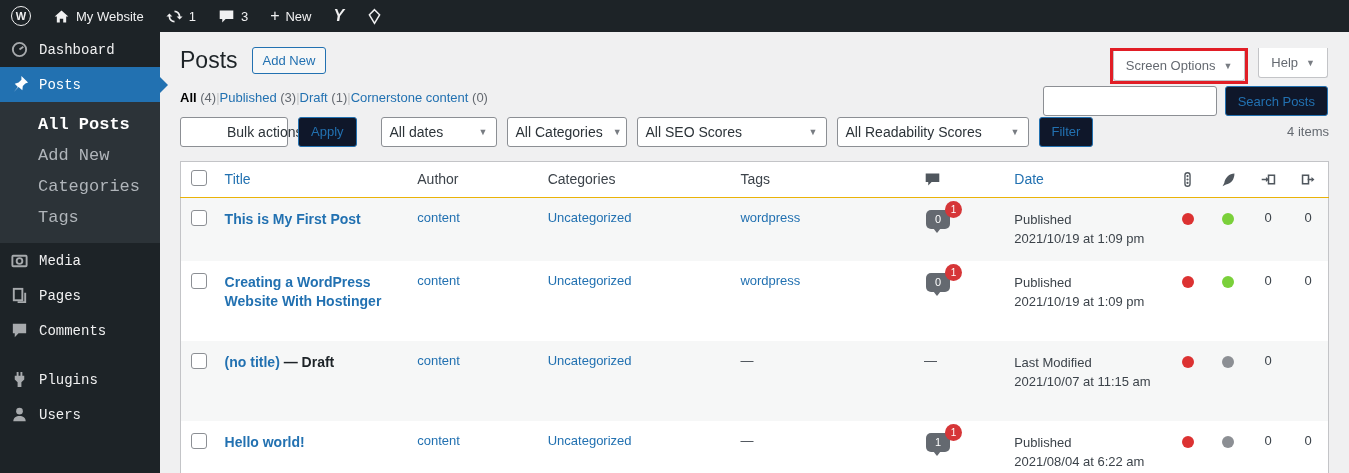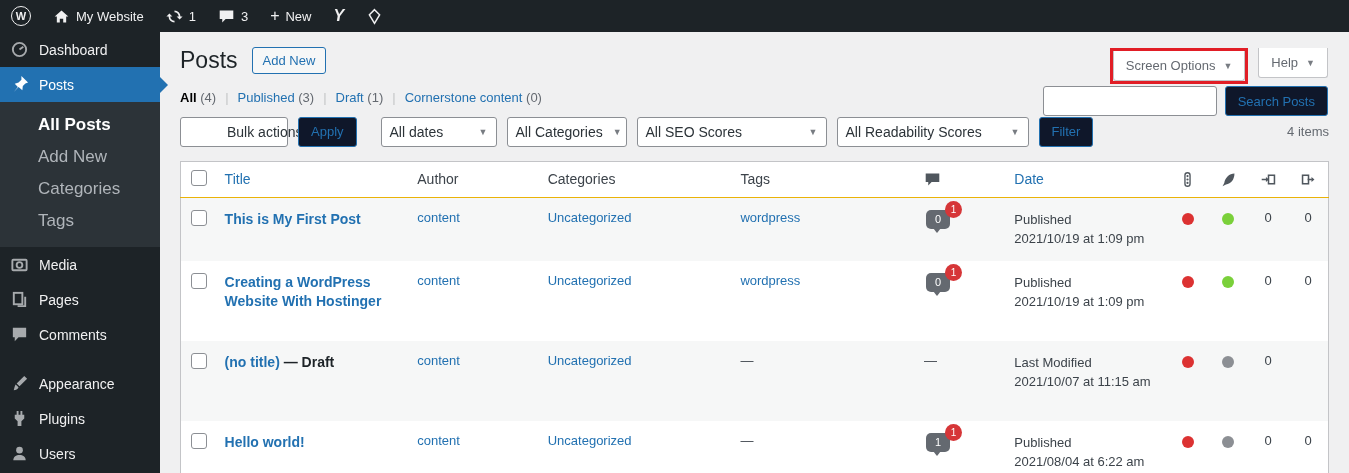"Dashboard" .sidebar { font-family: none -> Liberation Mono, monospace }
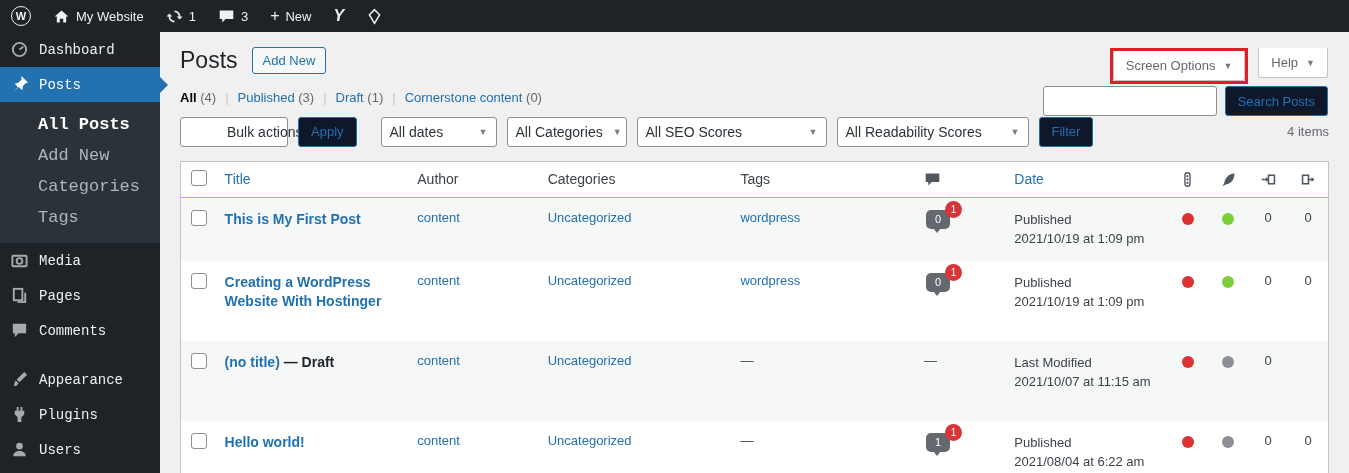"All (4)" .views { gap: 9px -> 0 }
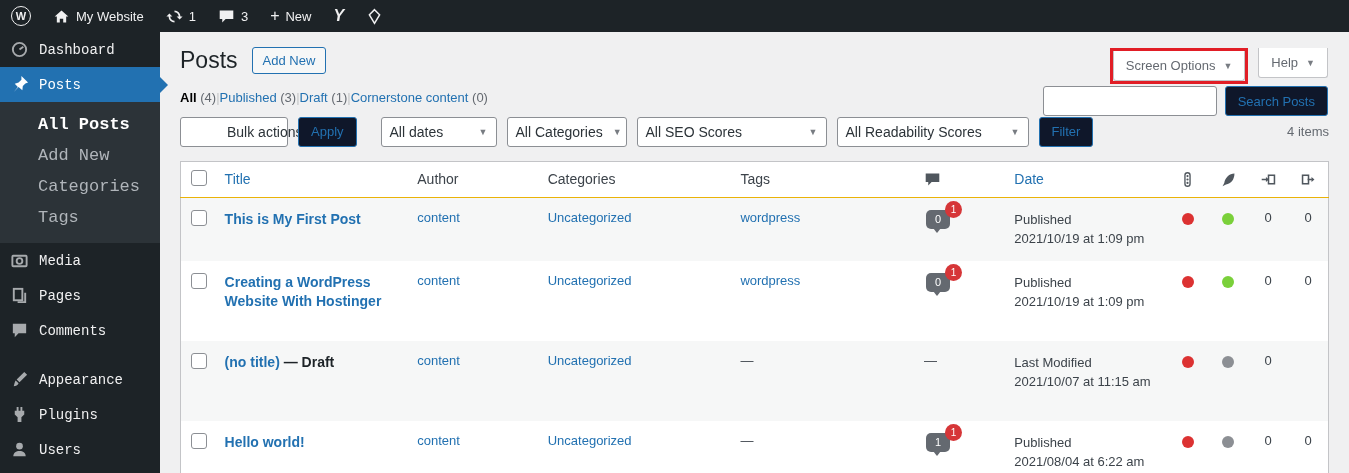"Appearance" div.menu-item { html: <div> <svg> <path></path> </svg> <span>Appearance</span> </div> -> none }
